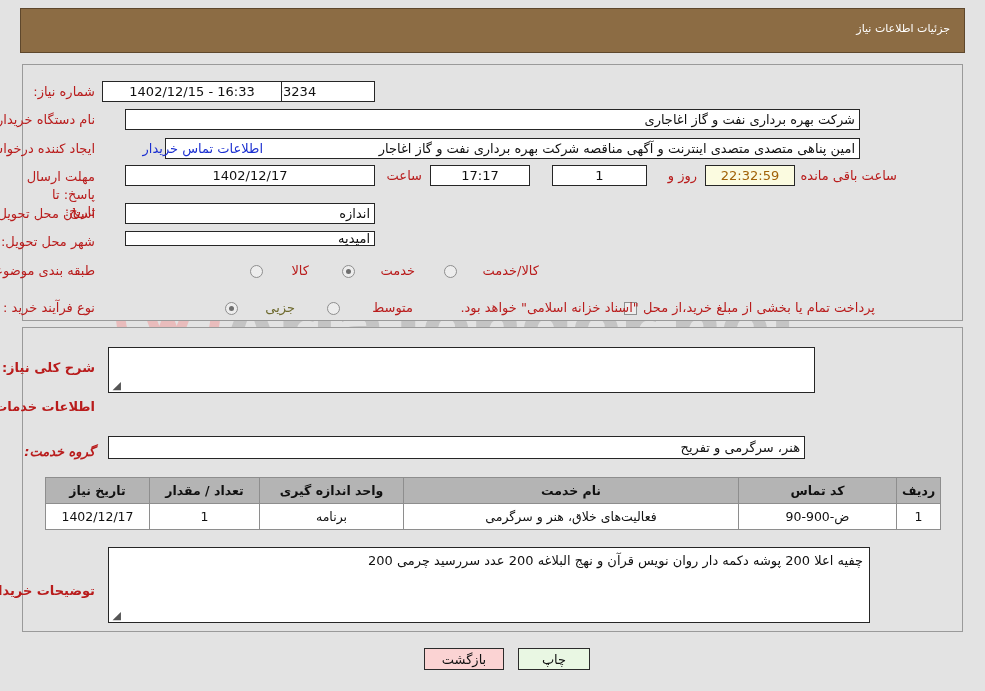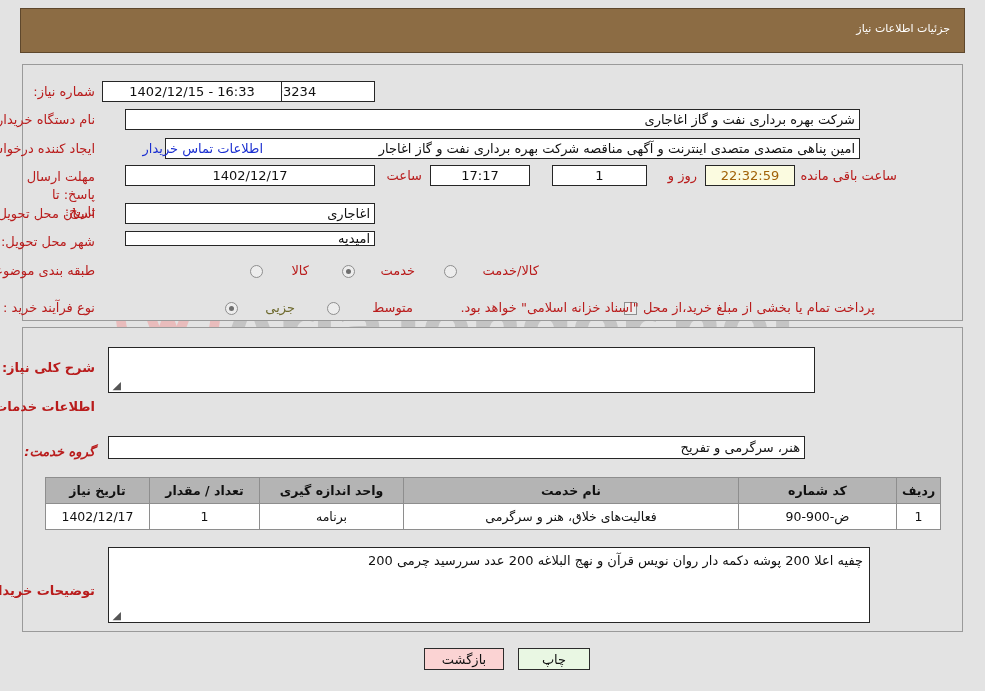"اغاجاری" div.box { text: اغاجاری -> اندازه }
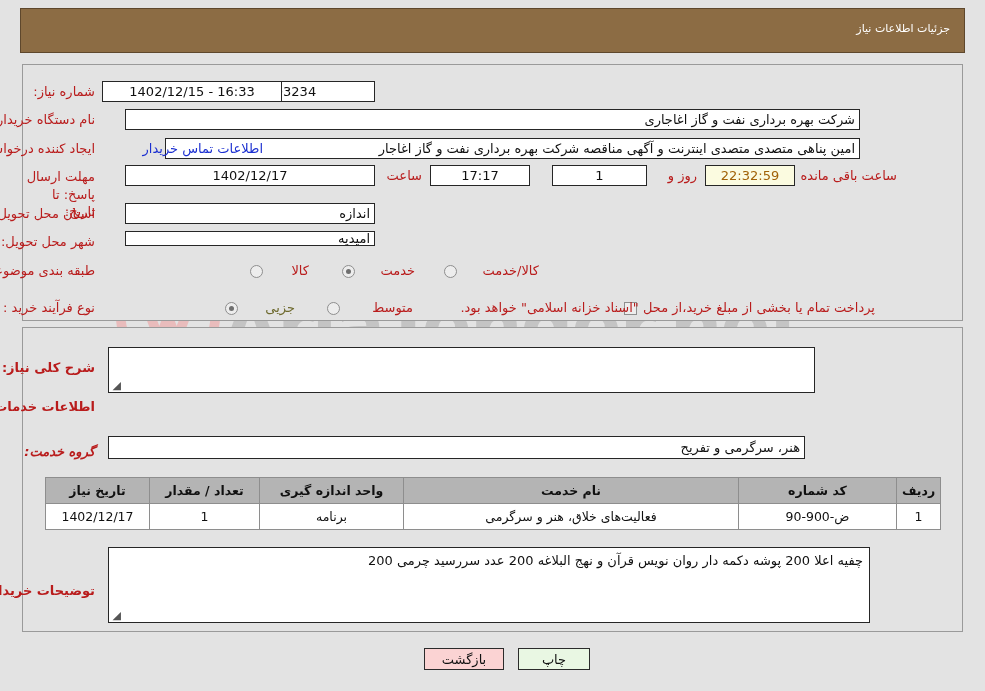"کد شماره" th { text: شماره -> تماس }
